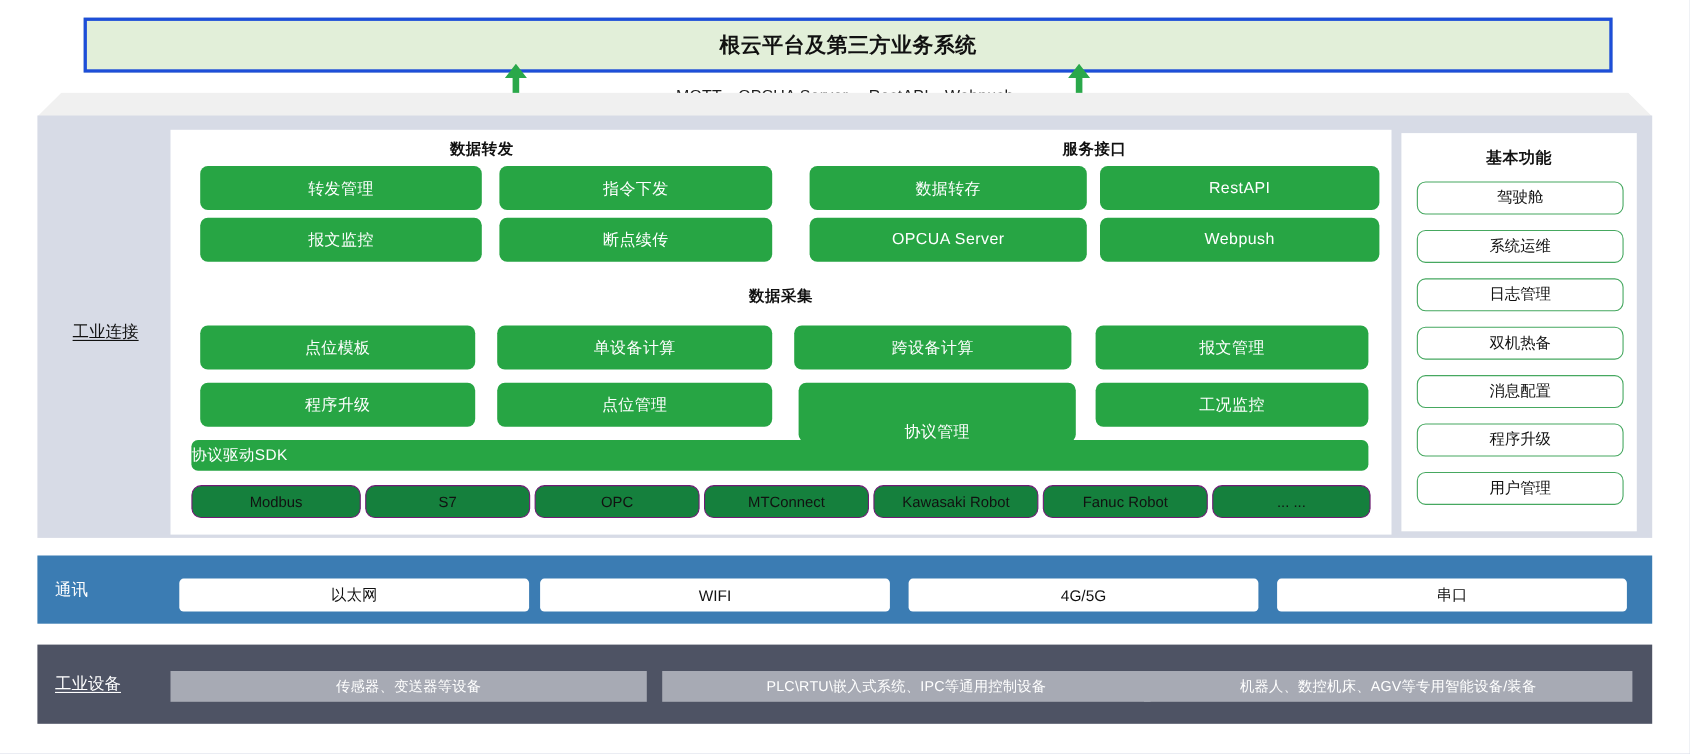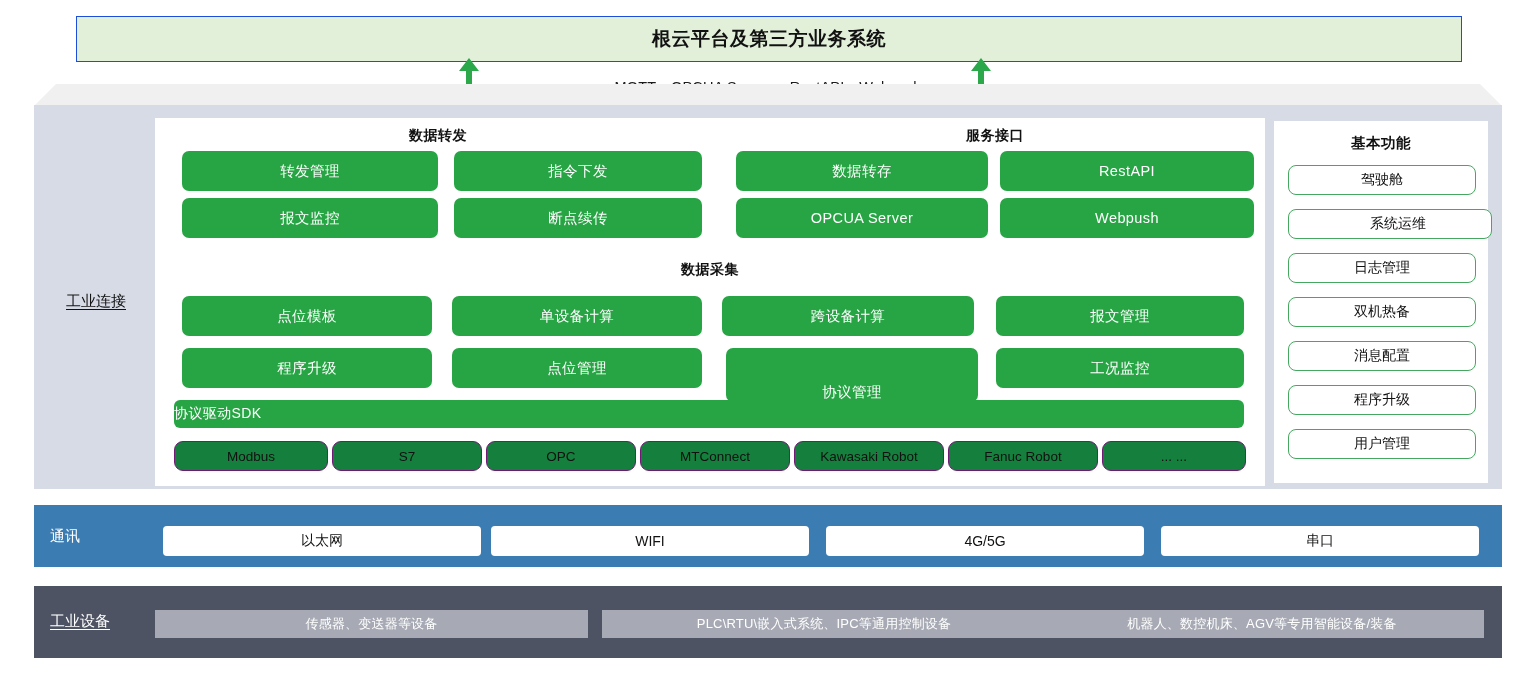"根云平台及第三方业务系统" .platform-banner { border: 1px solid #1d4ed8 -> 3px solid #1d4ed8 }
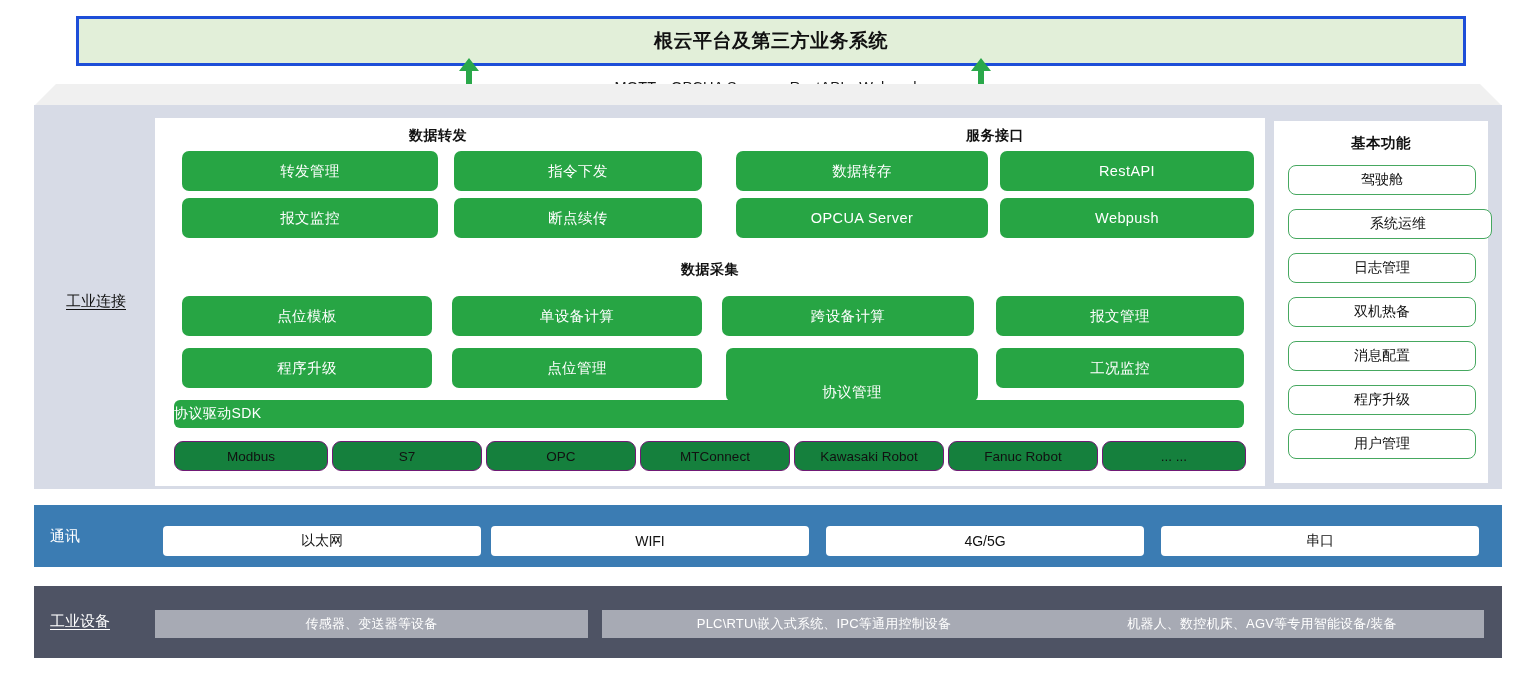"系统运维" div.basic-item { padding-left: 16px -> none }
